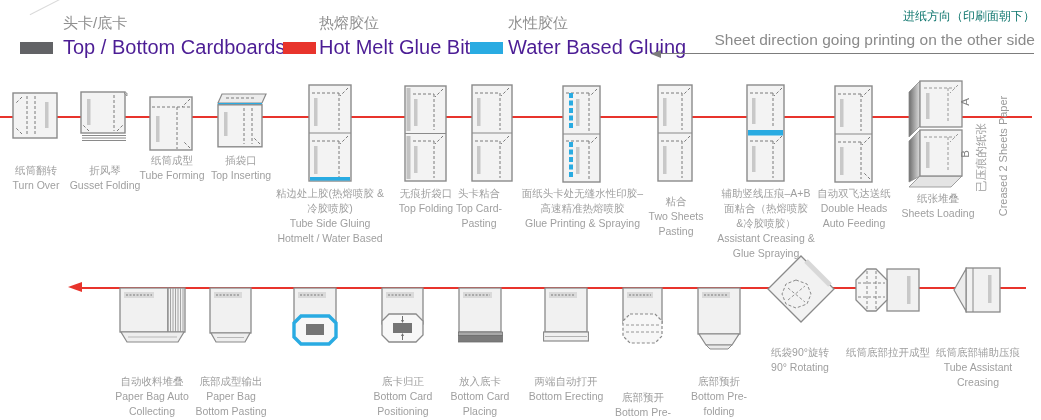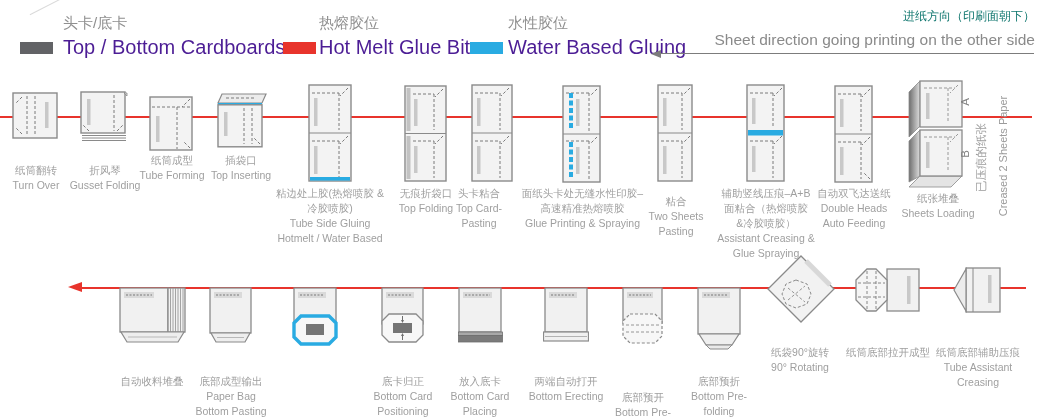"Paper Bag Auto" div { html: none -> <div>Paper Bag Auto Collecting</div> }
